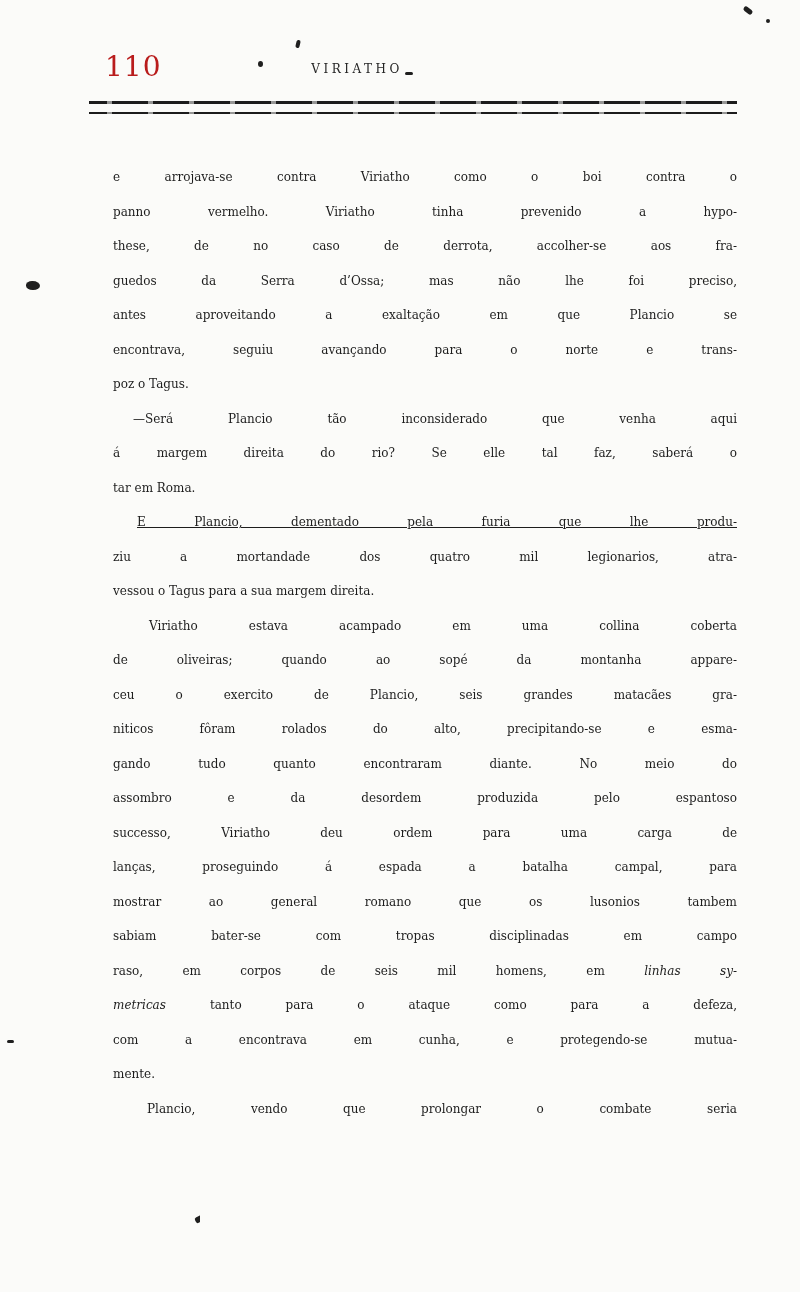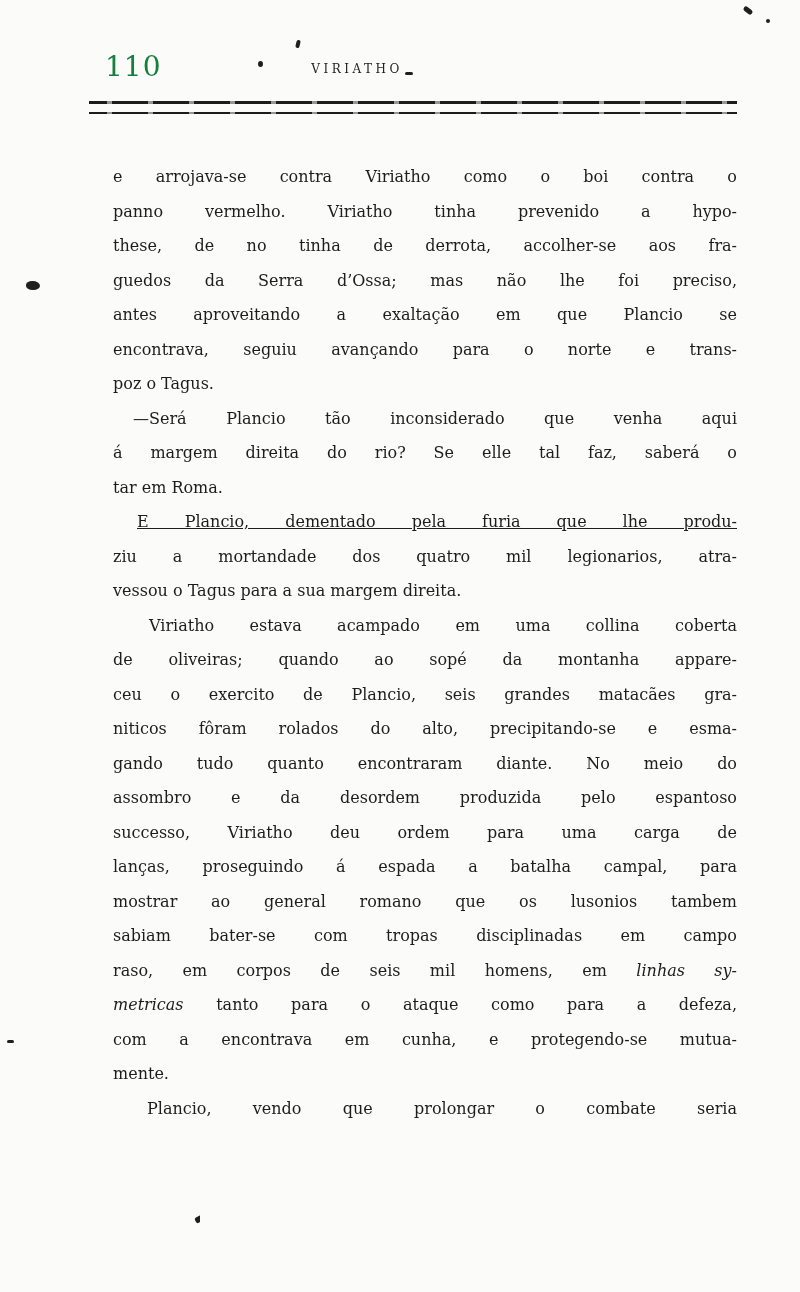"110" .page-number { color: #15803d -> #b91c1c }
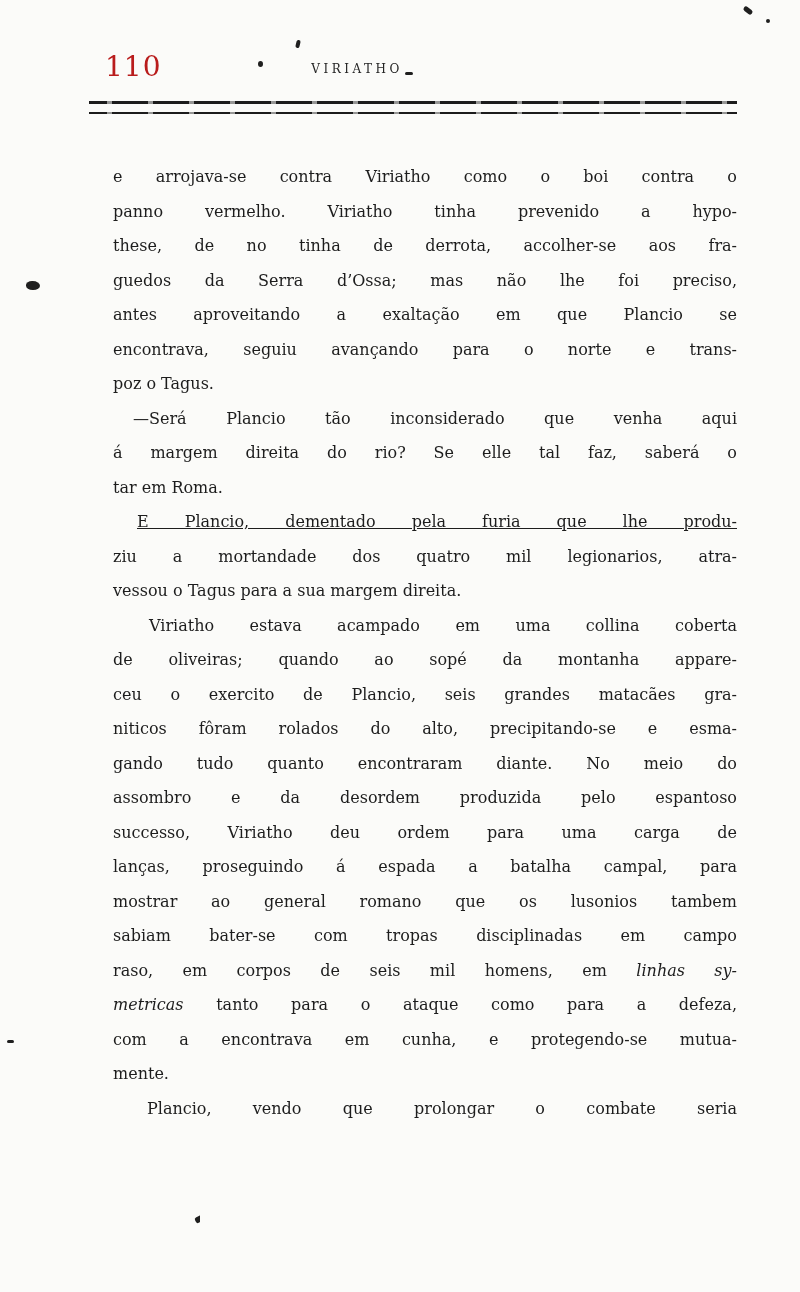"e arrojava-se contra Viriatho como" .text-block { font-size: 16px -> 12px }
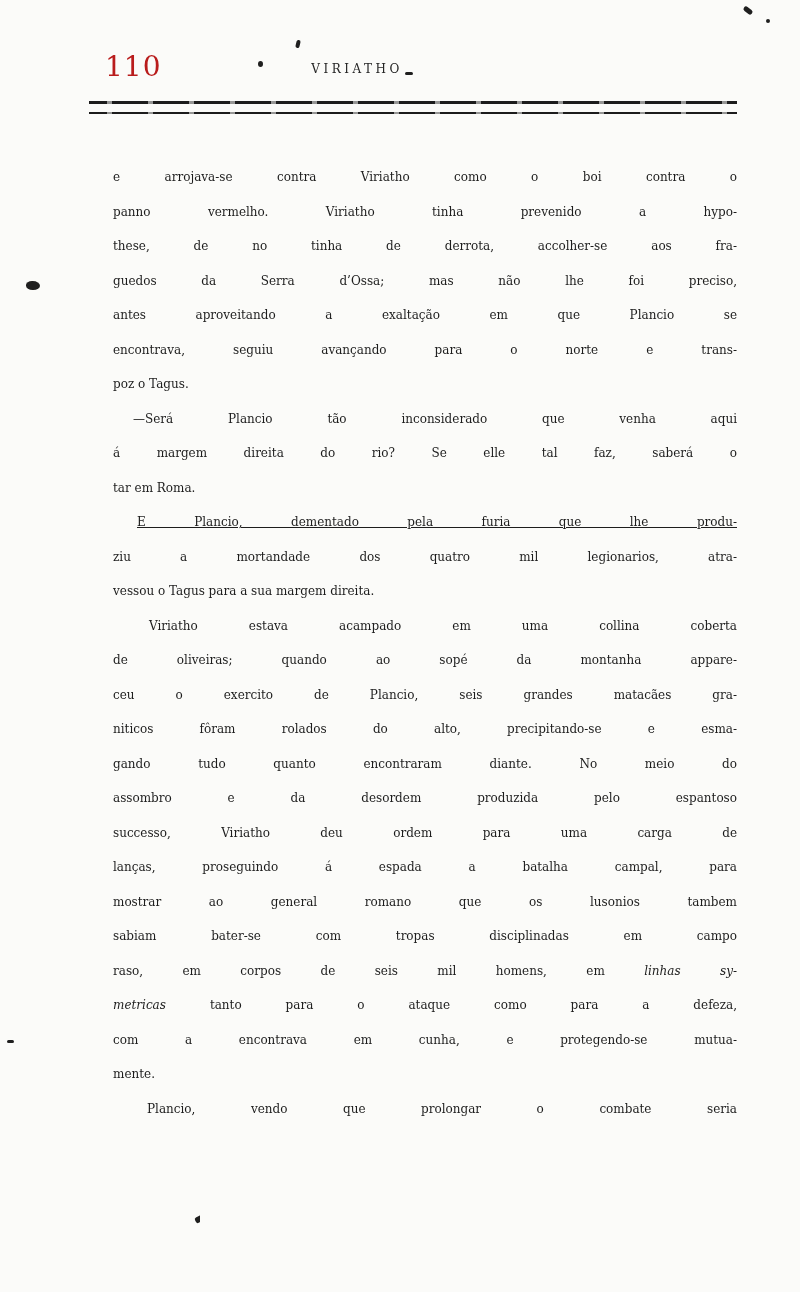"these, de no tinha de" span { text: tinha -> caso }
